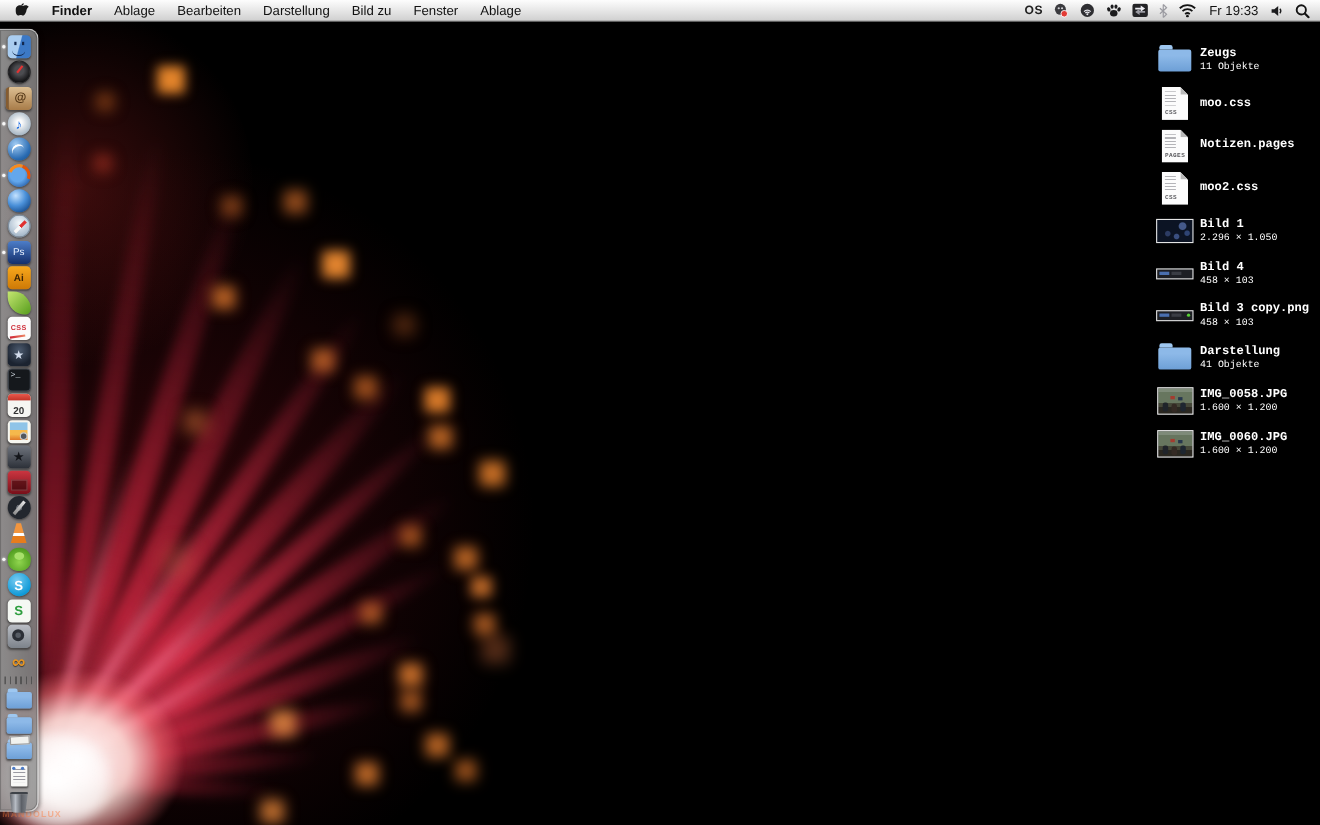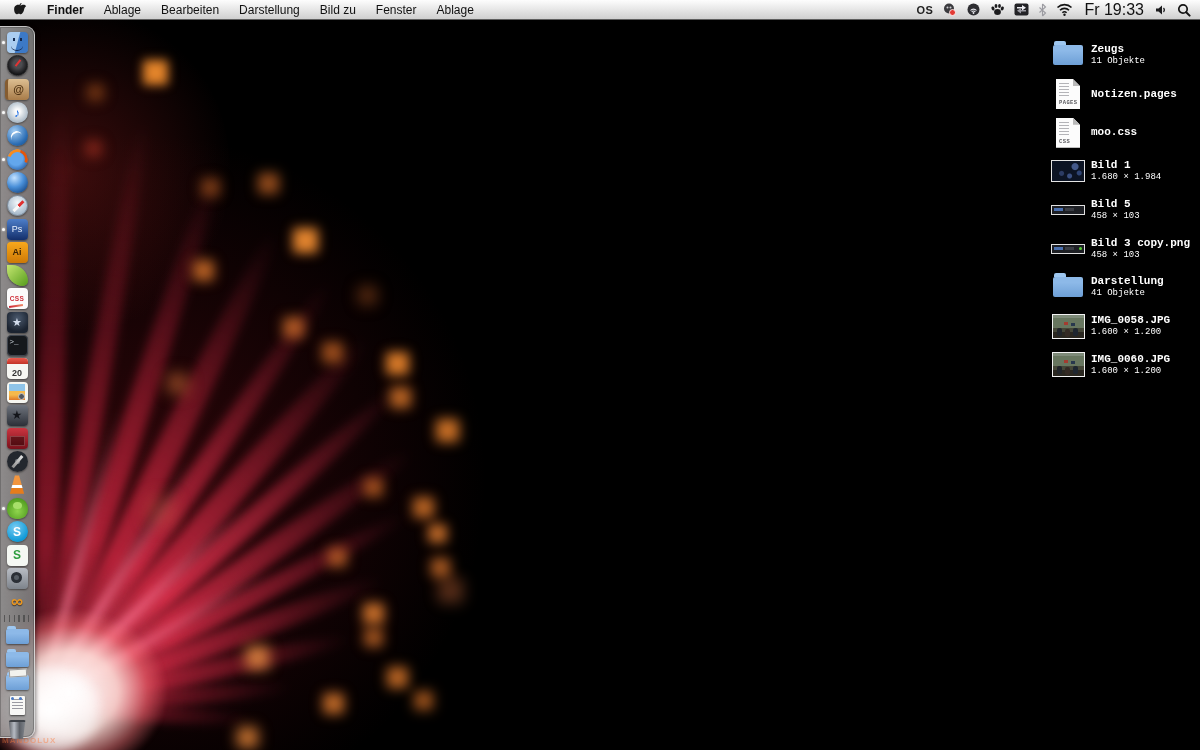"Fr 19:33" .clock { font-size: 16px -> 12px }
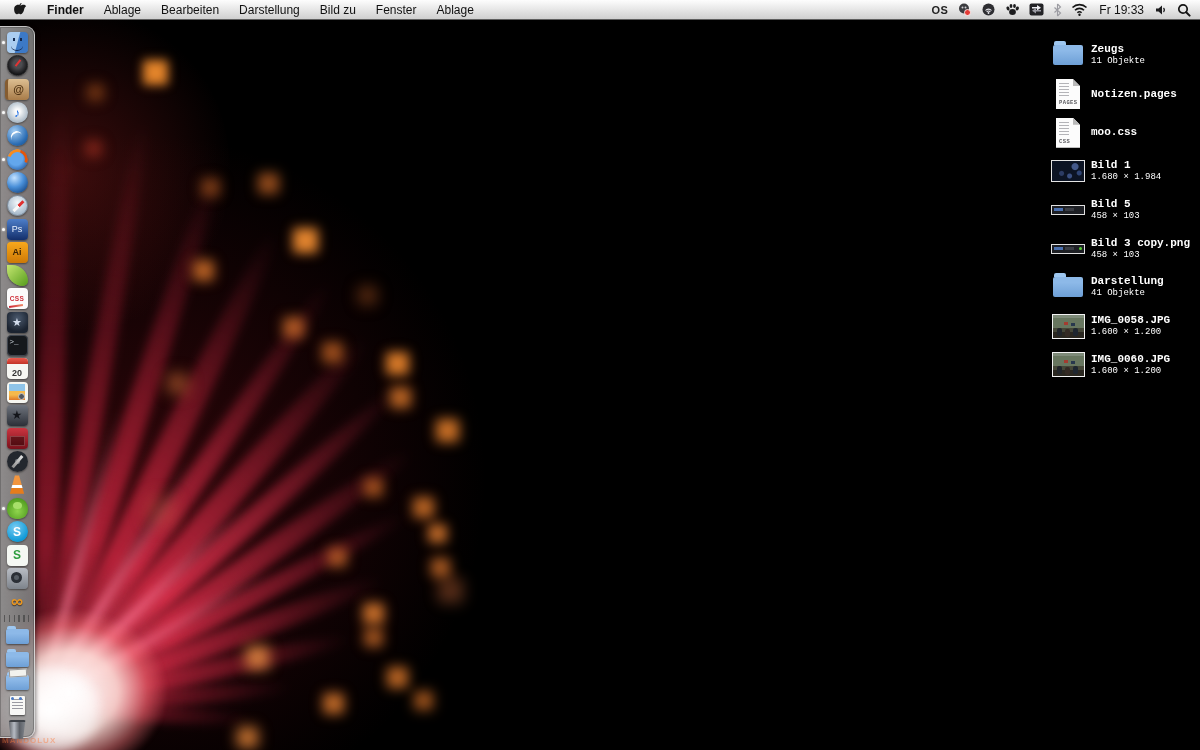"Notizen.pages" div.drow { order: before "moo.css" -> after "moo.css" }
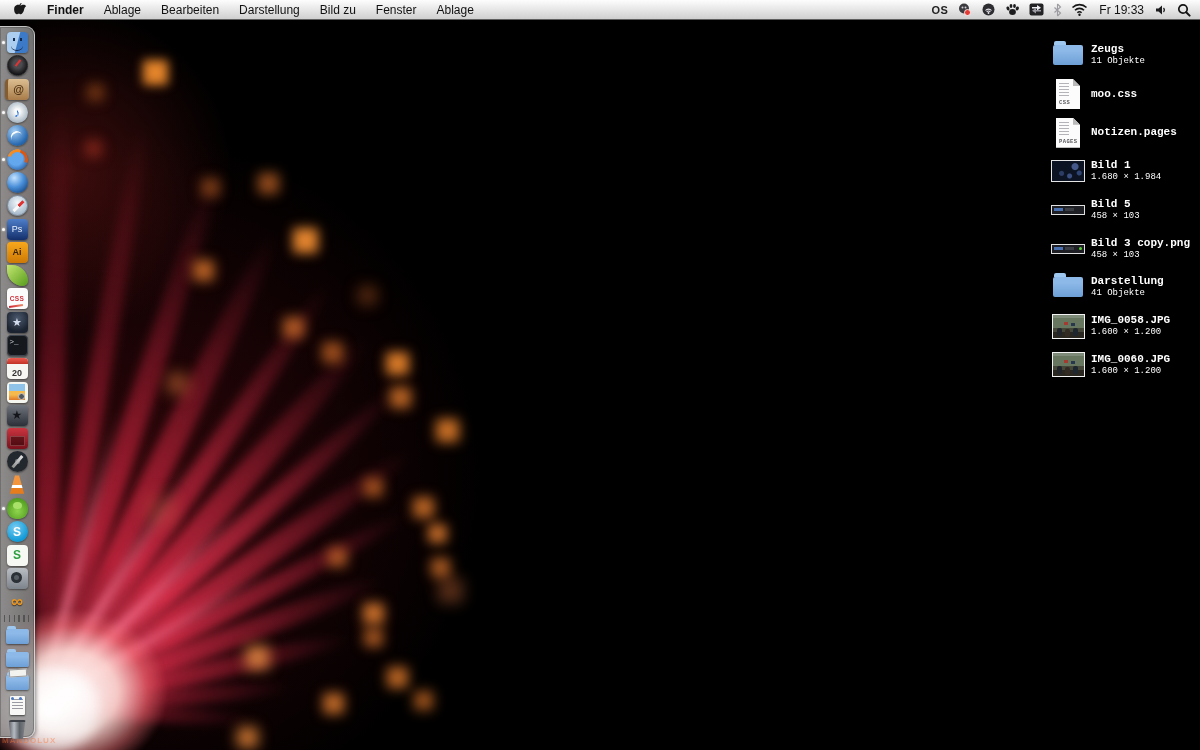"moo2.css" div.drow { html: none -> <div> <div> <div> <span>CSS</span> </div> </div> <div> <div>moo2.css</div> </div> </div> }
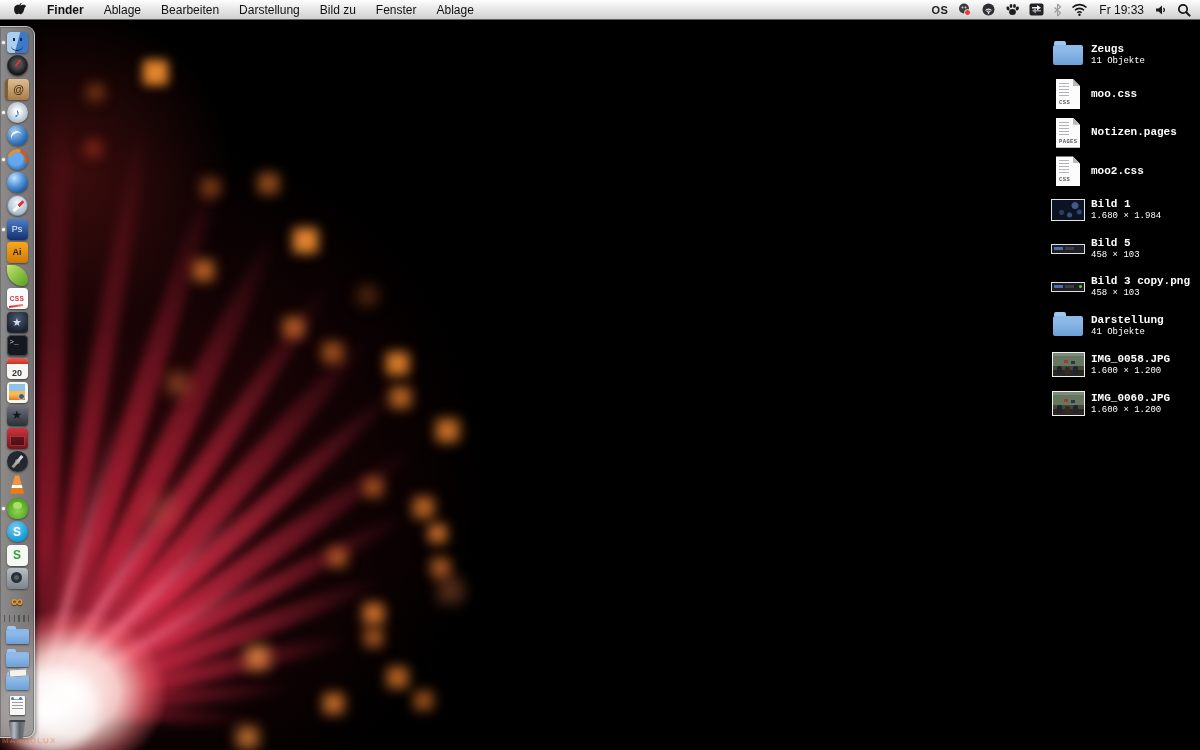"1.680 × 1.984" div.dinfo { text: 1.680 × 1.984 -> 2.296 × 1.050 }
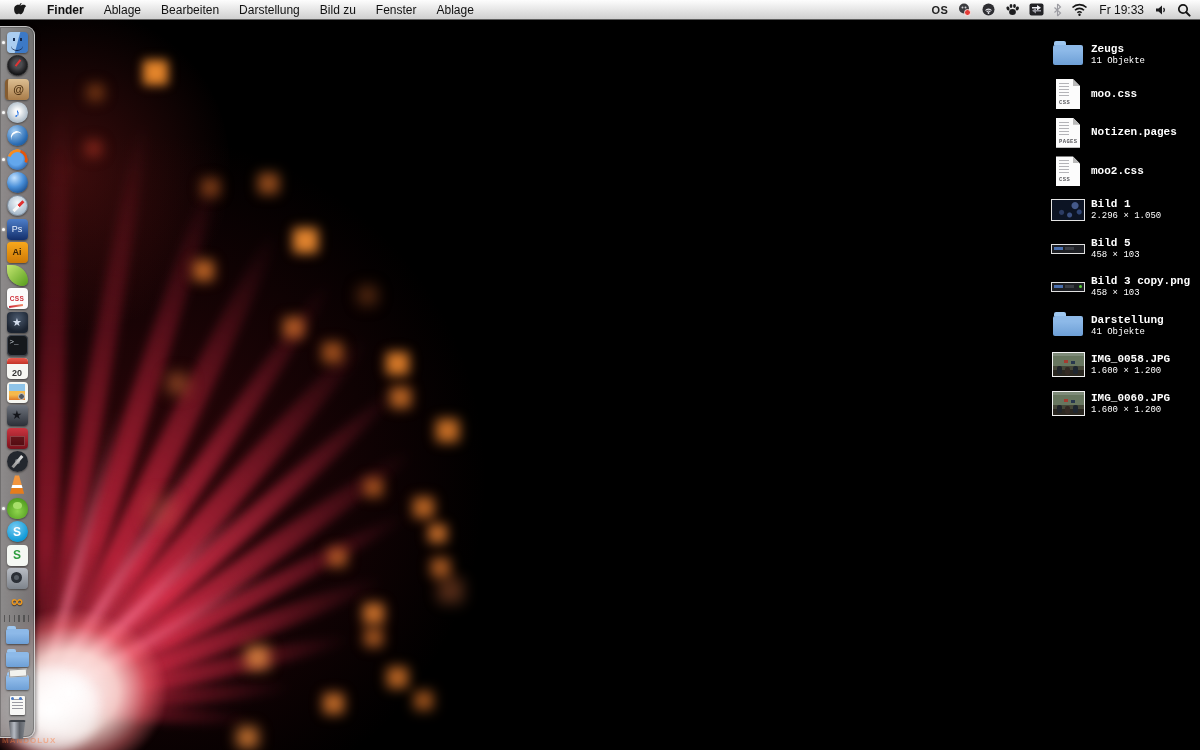"Bild 5" div.dname { text: 5 -> 4 }
